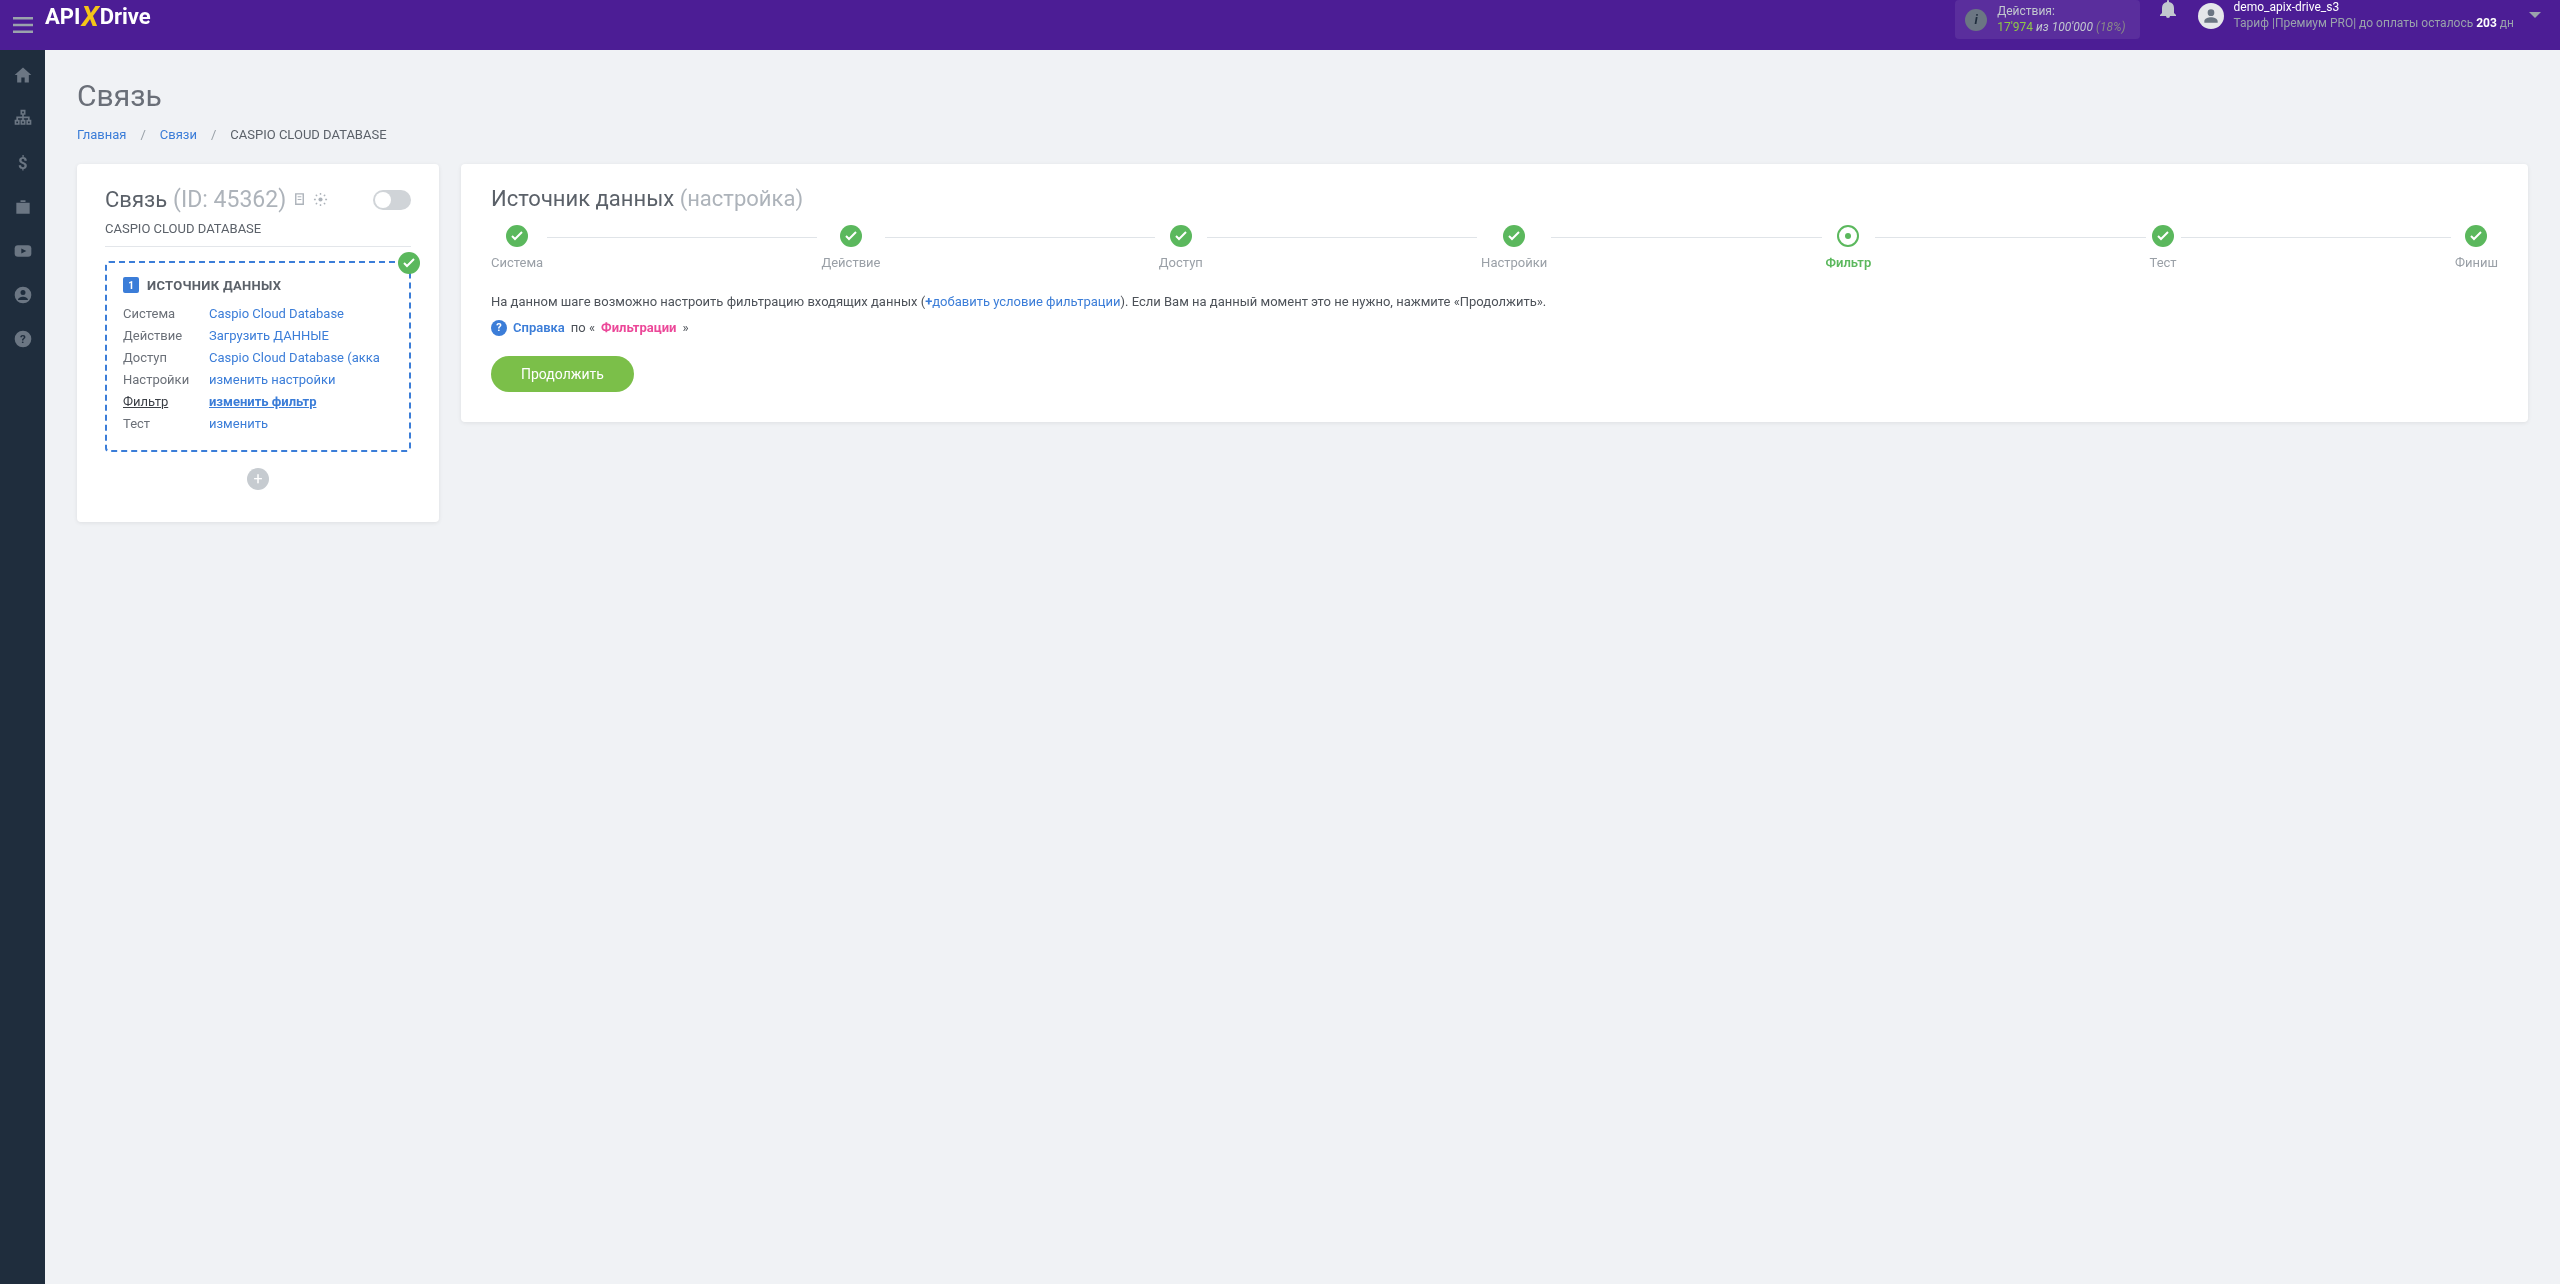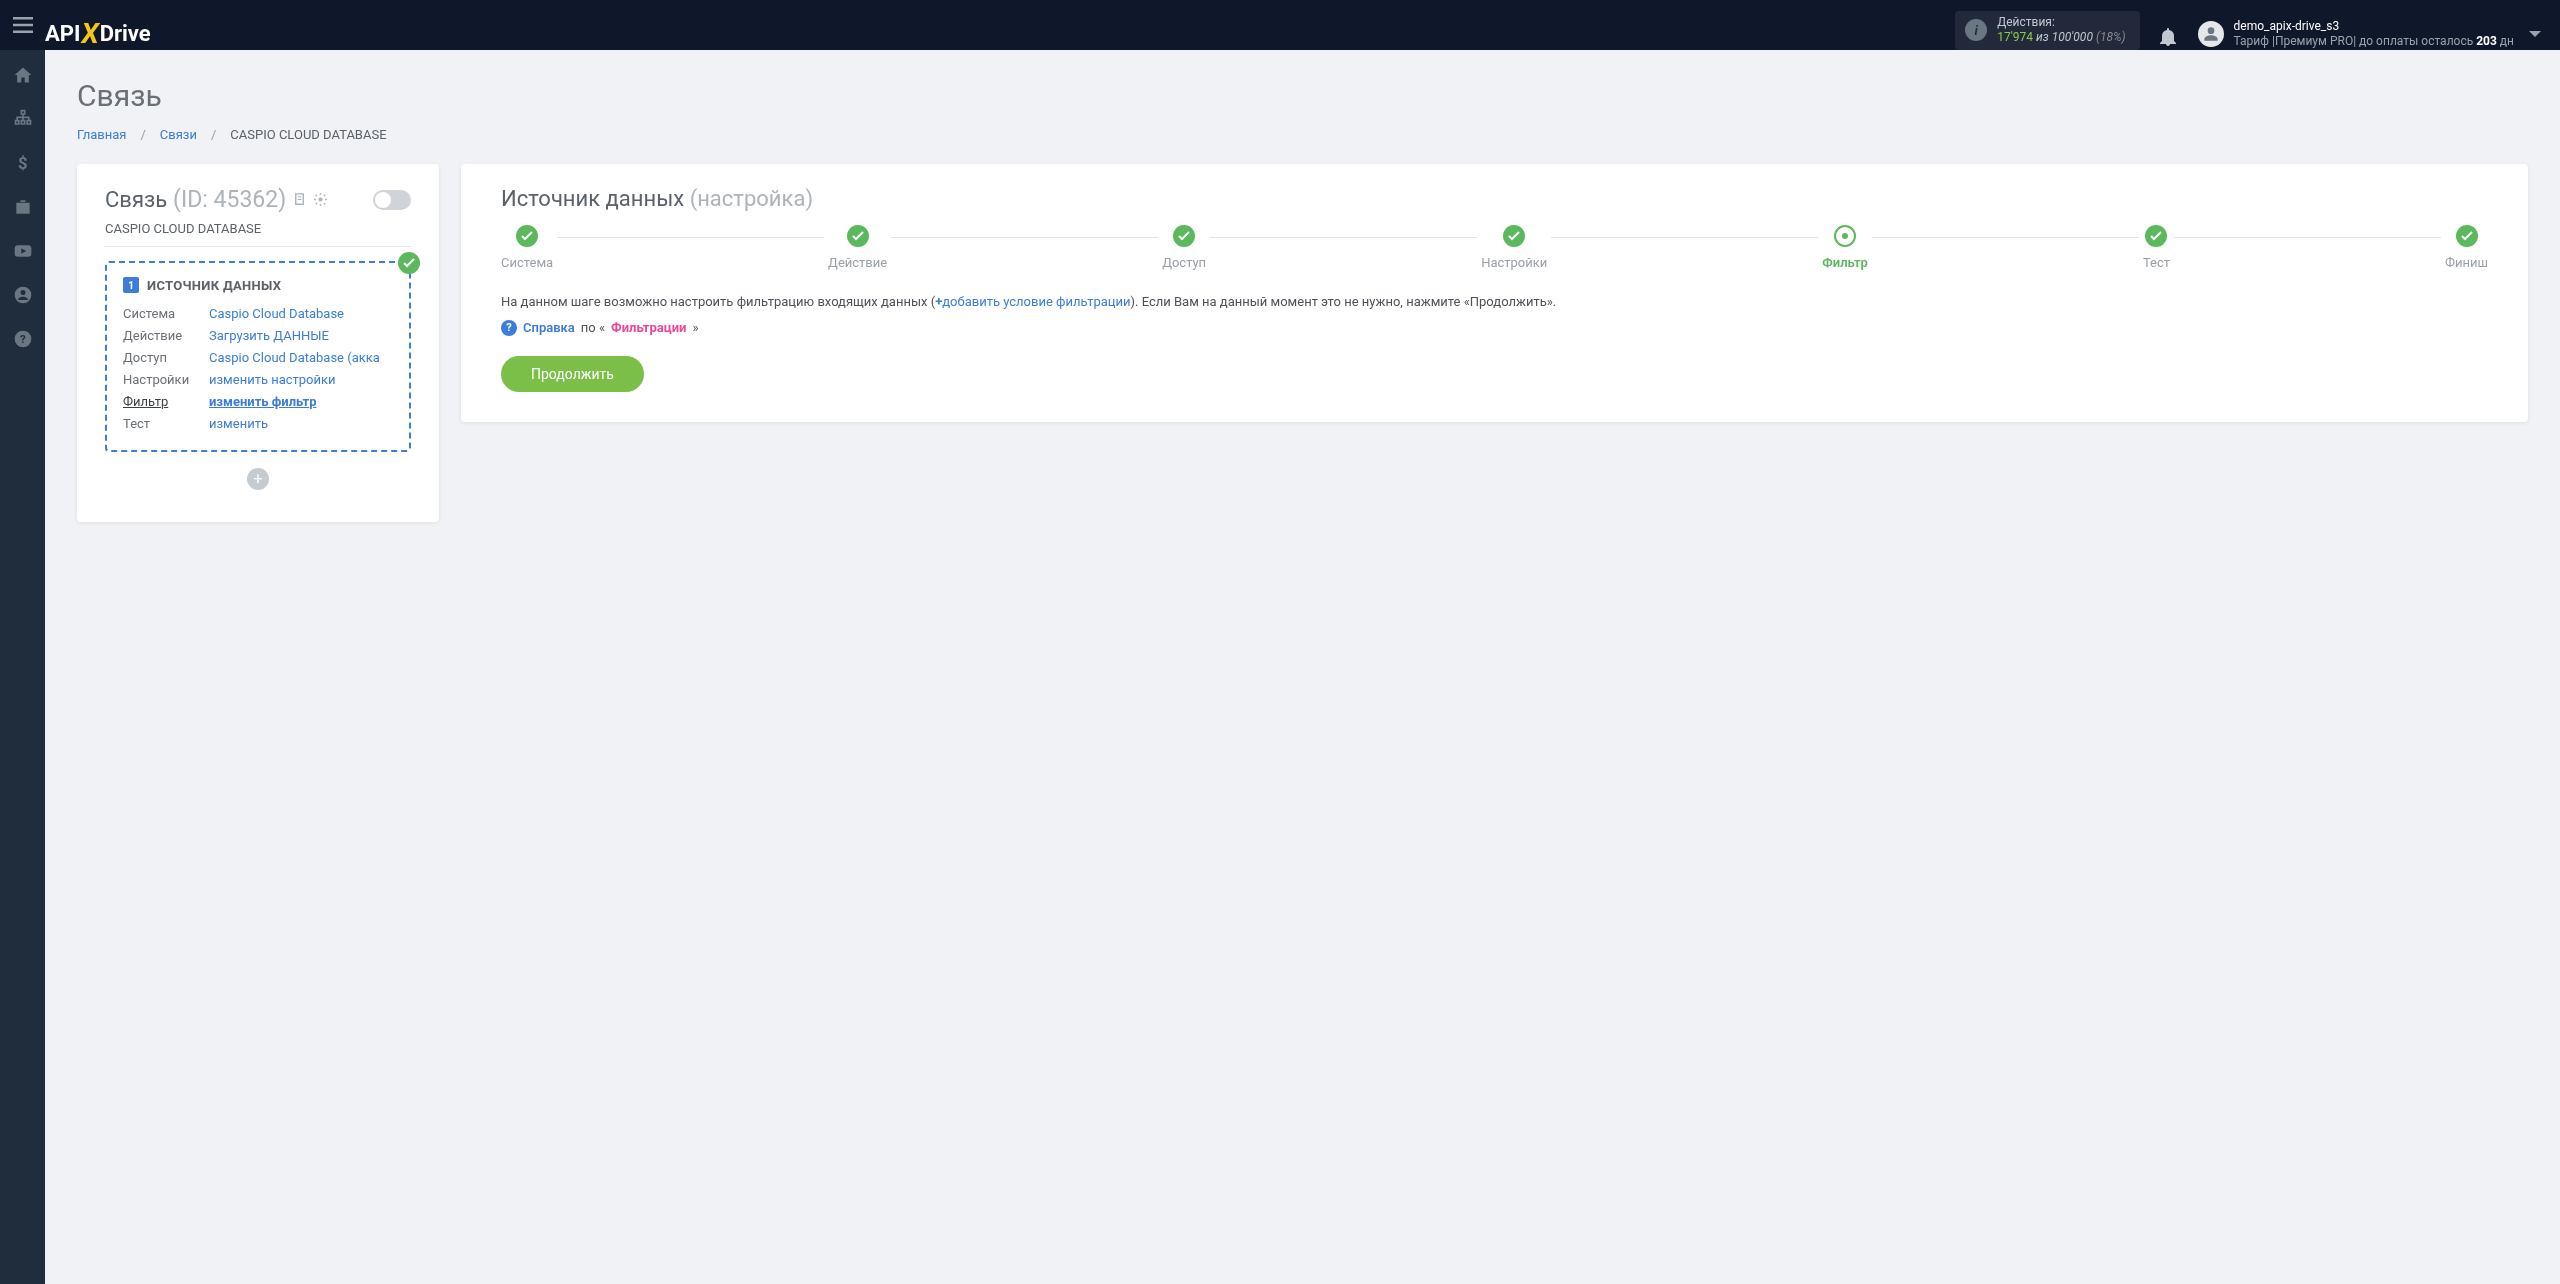"API" .topbar { align-items: flex-end -> flex-start; background: #0f172a -> #4c1d95 }
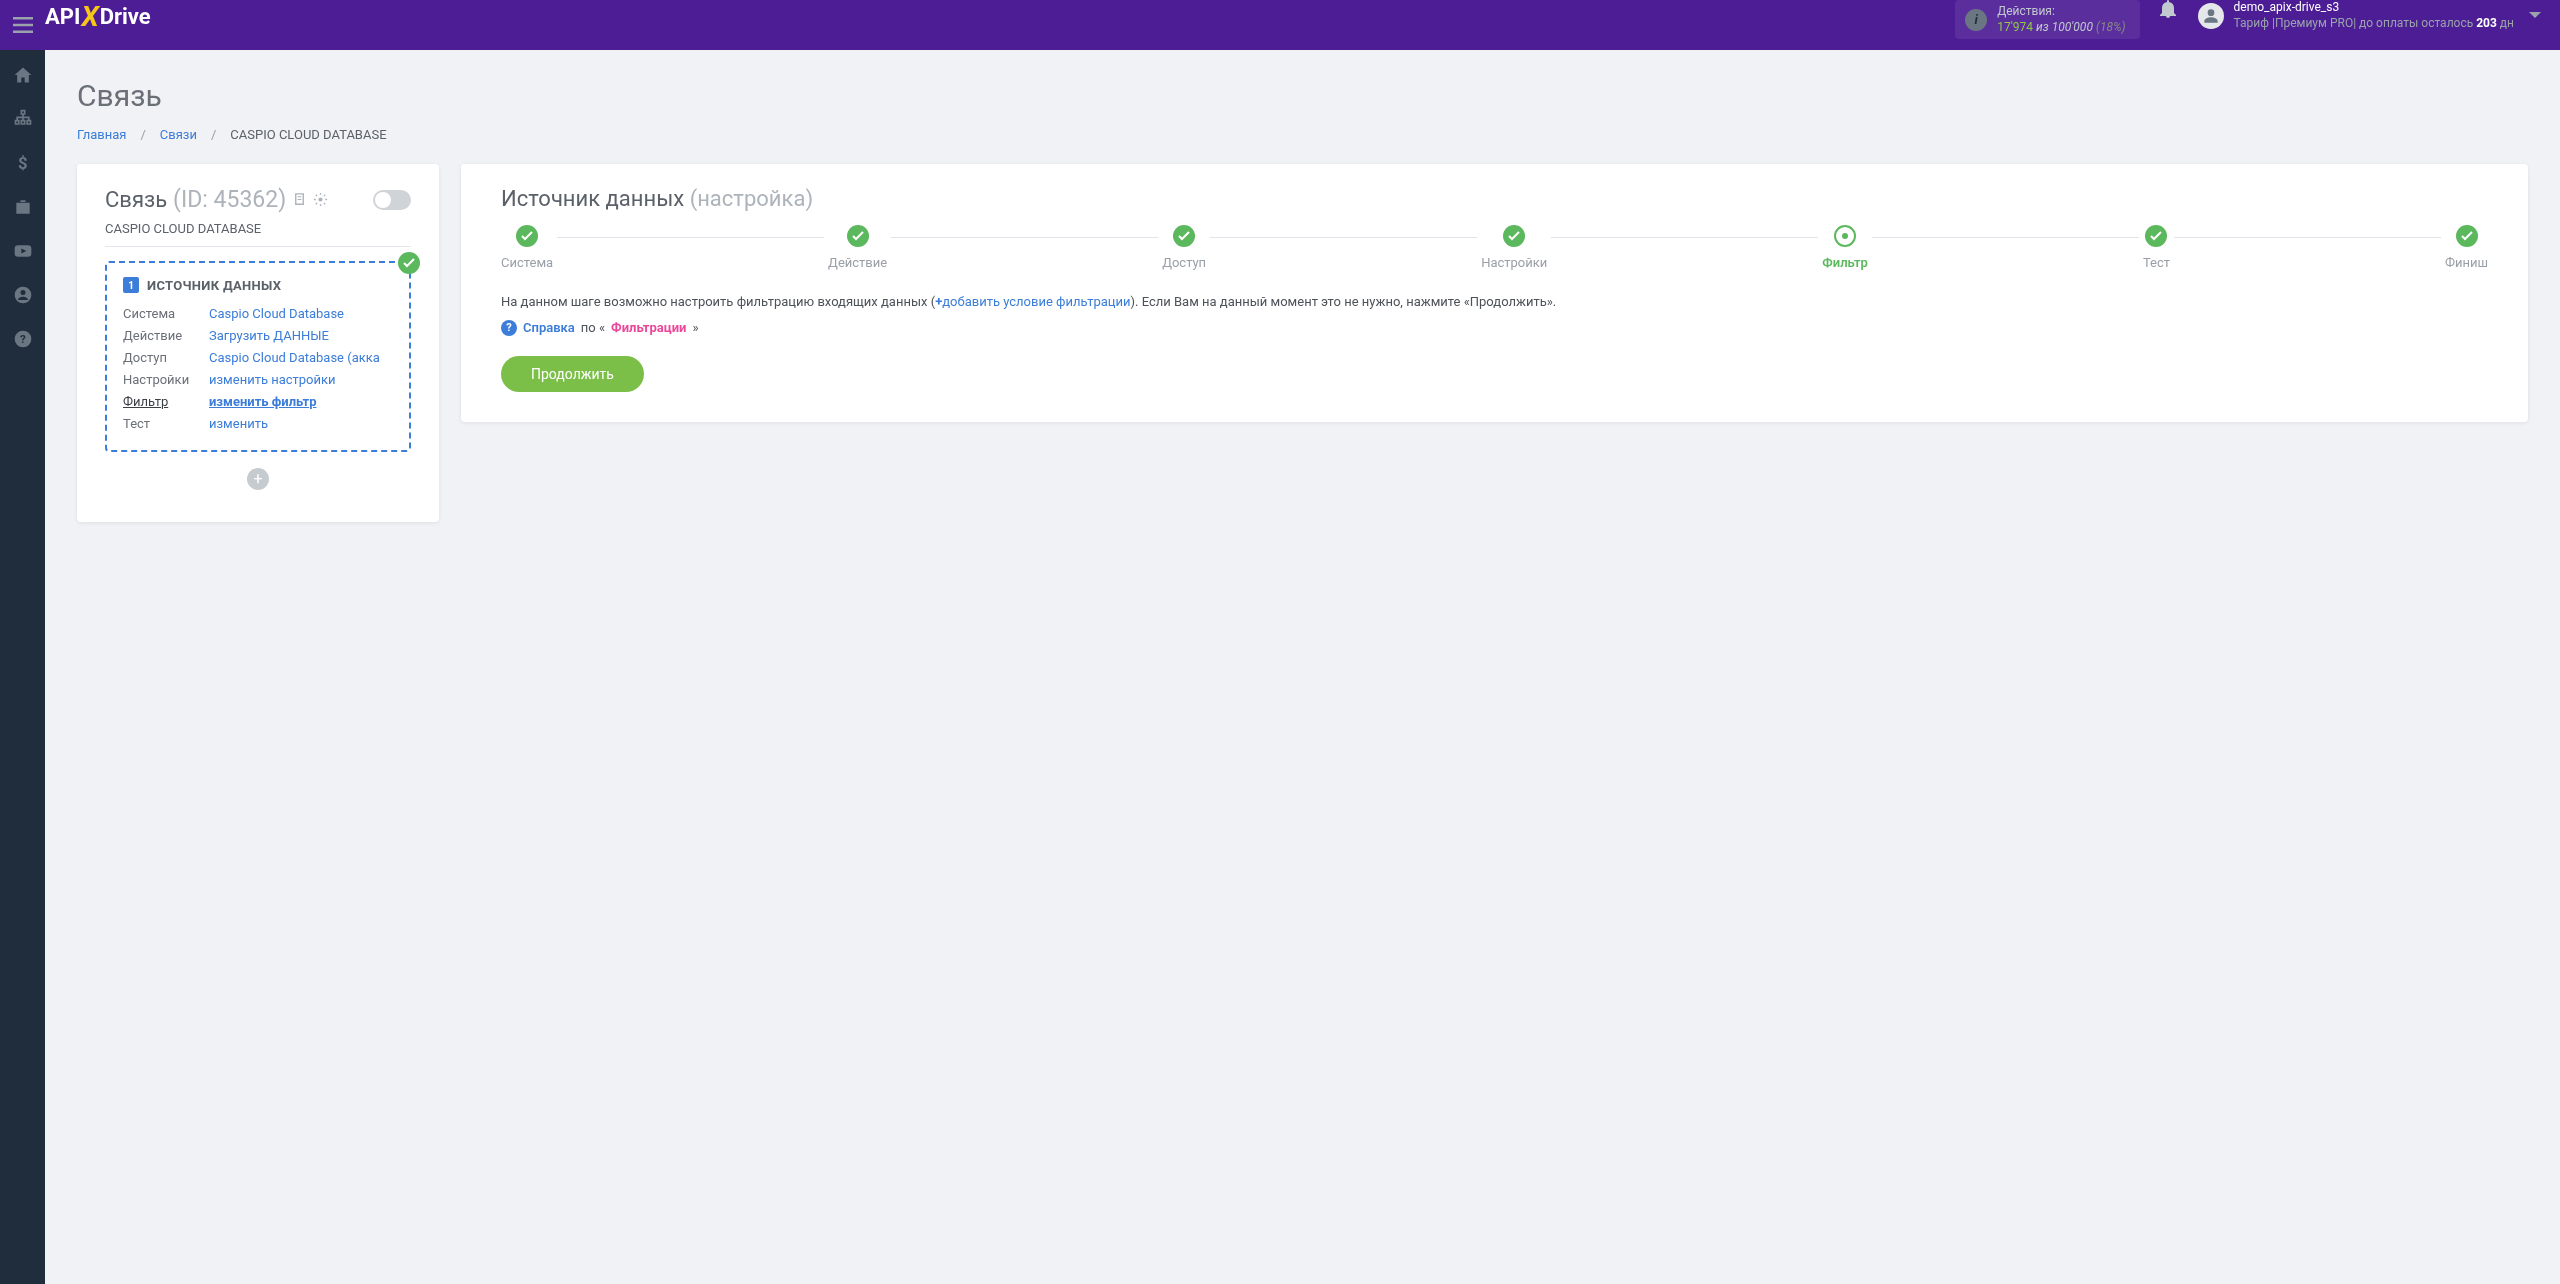"Источник данных (настройка)" .right-card { padding: 22px 40px 30px -> 22px 30px 30px }
